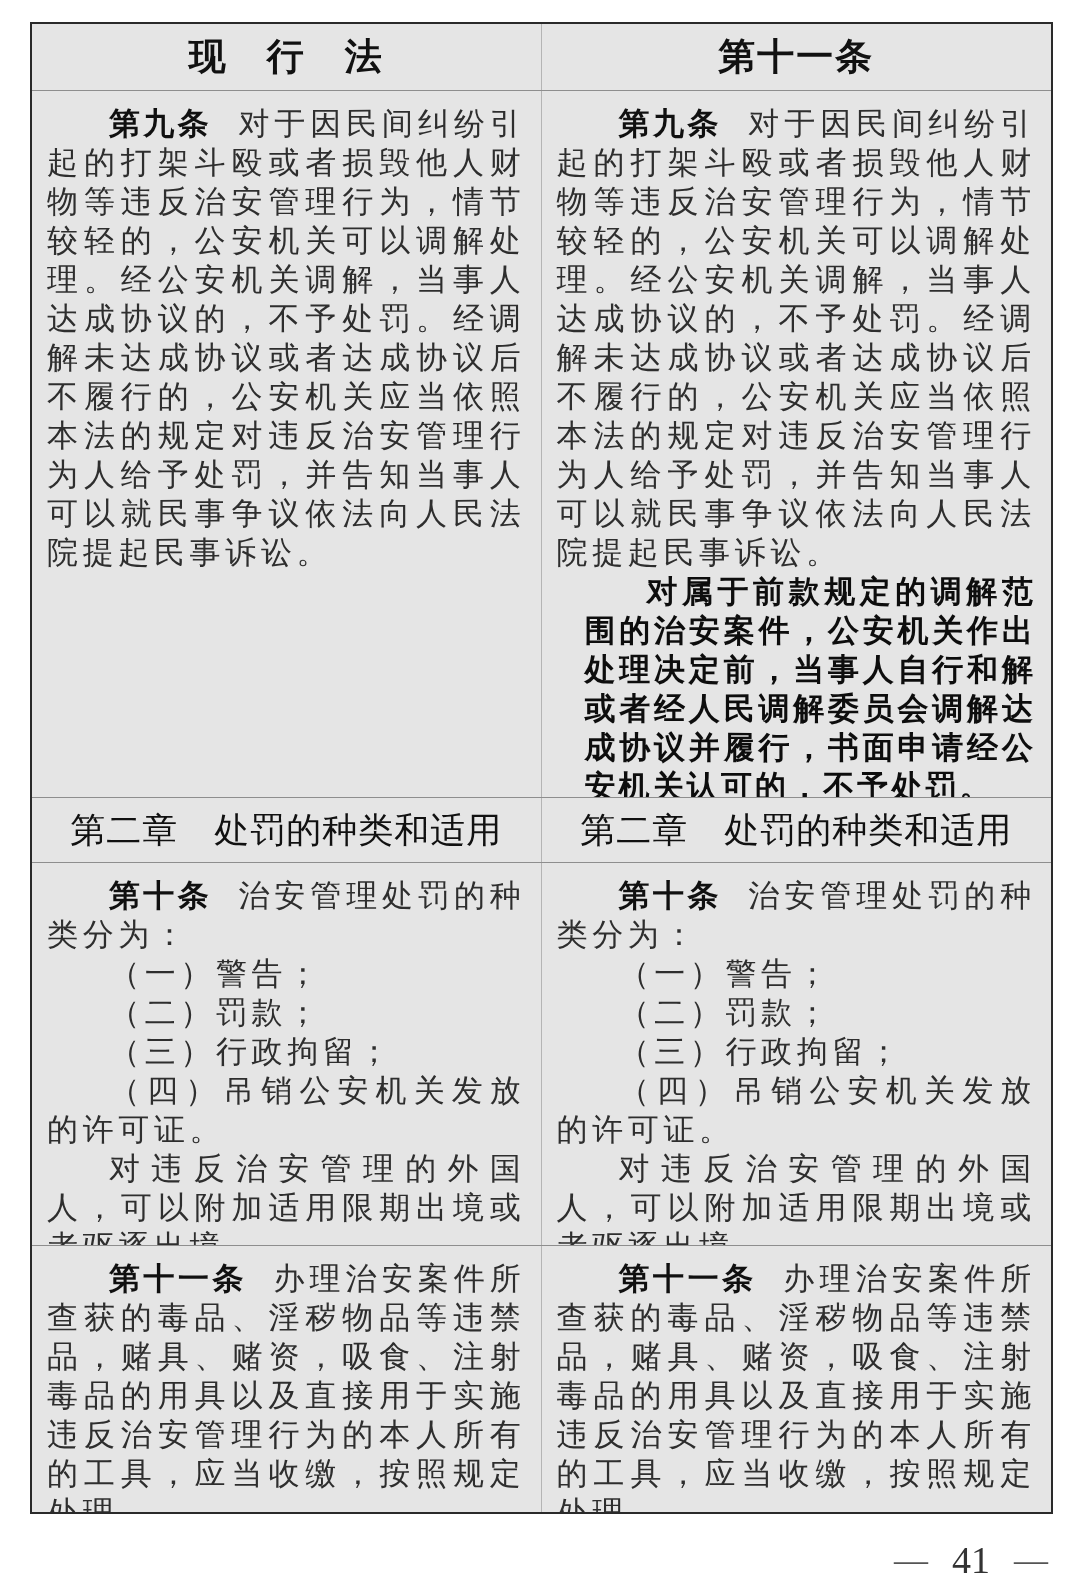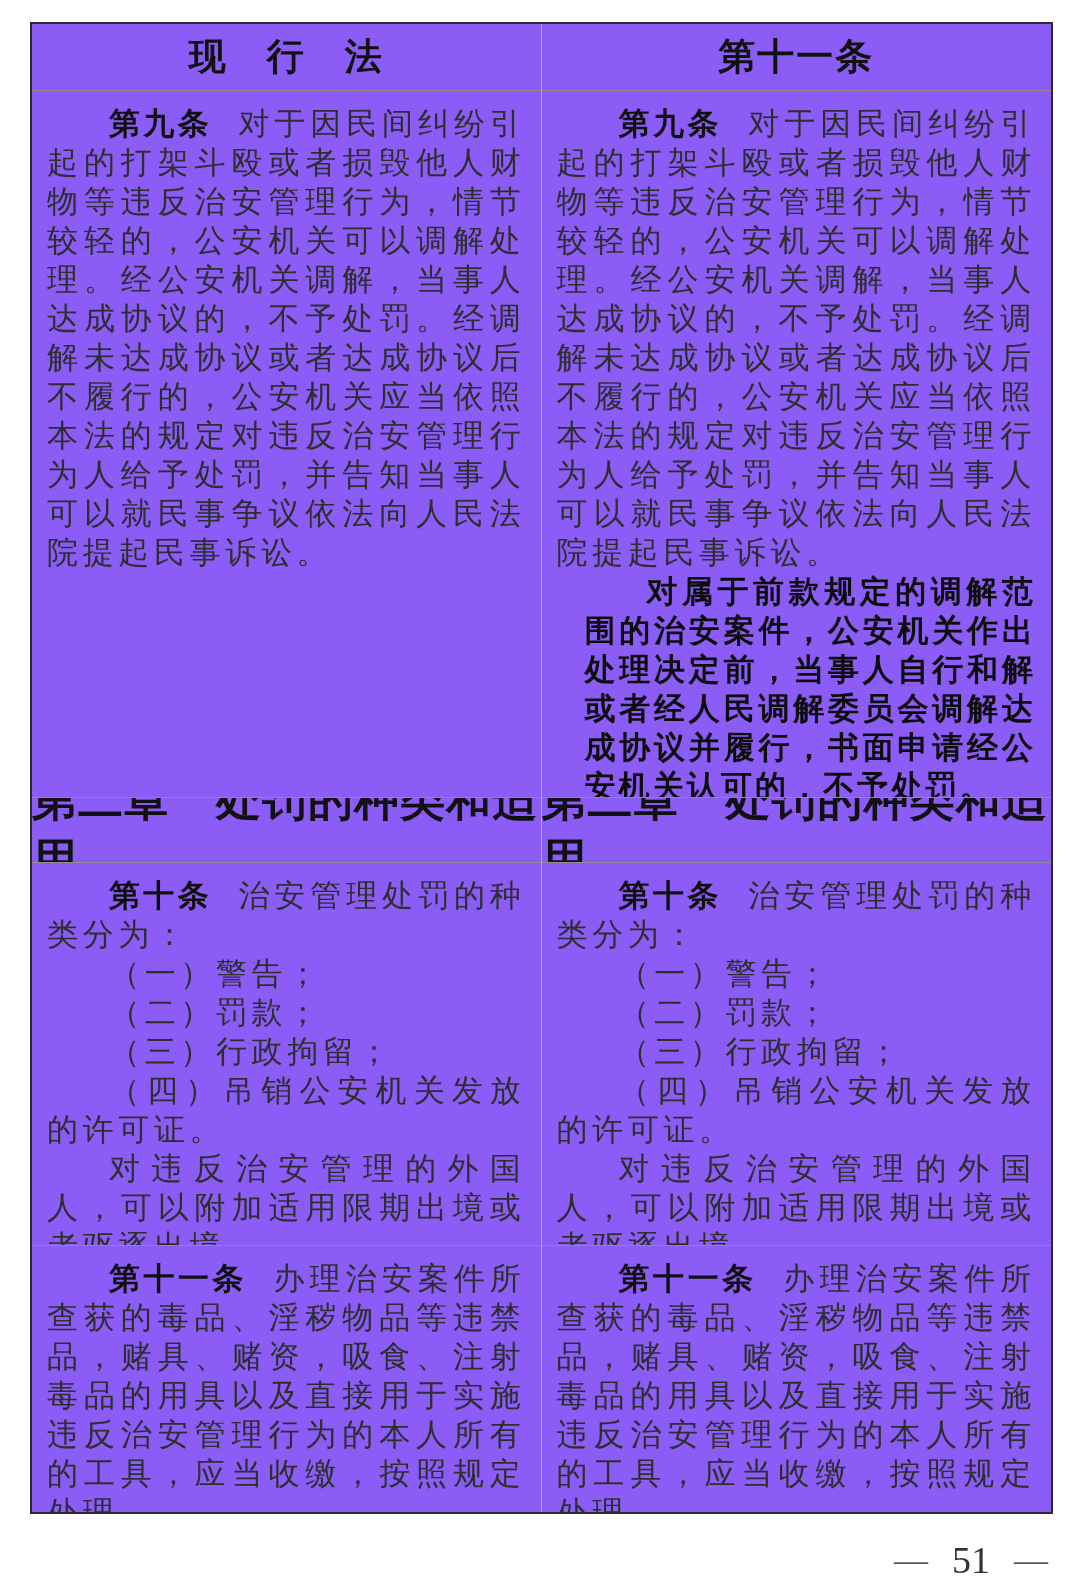"现 行 法" .doc-table { background: #8b5cf6 -> #e5e5e5 }
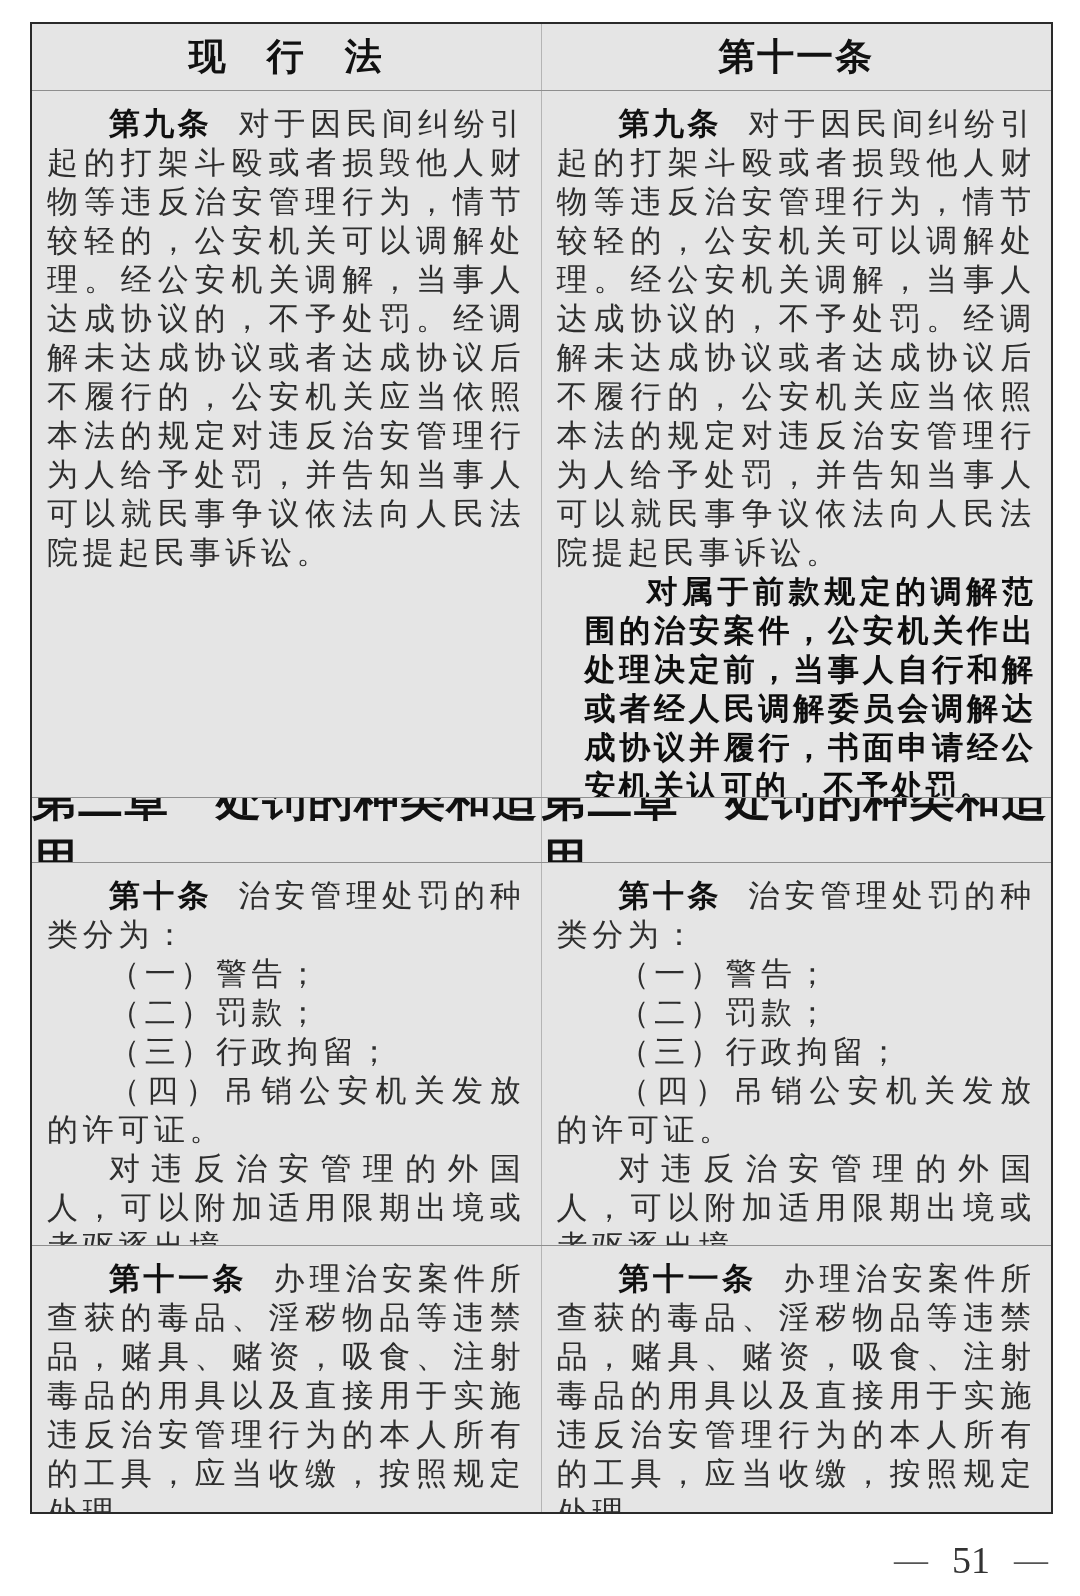"第二章 处罚的种类和适用" .chapter-cell { font-size: 45px -> 35px; font-weight: bold -> normal }
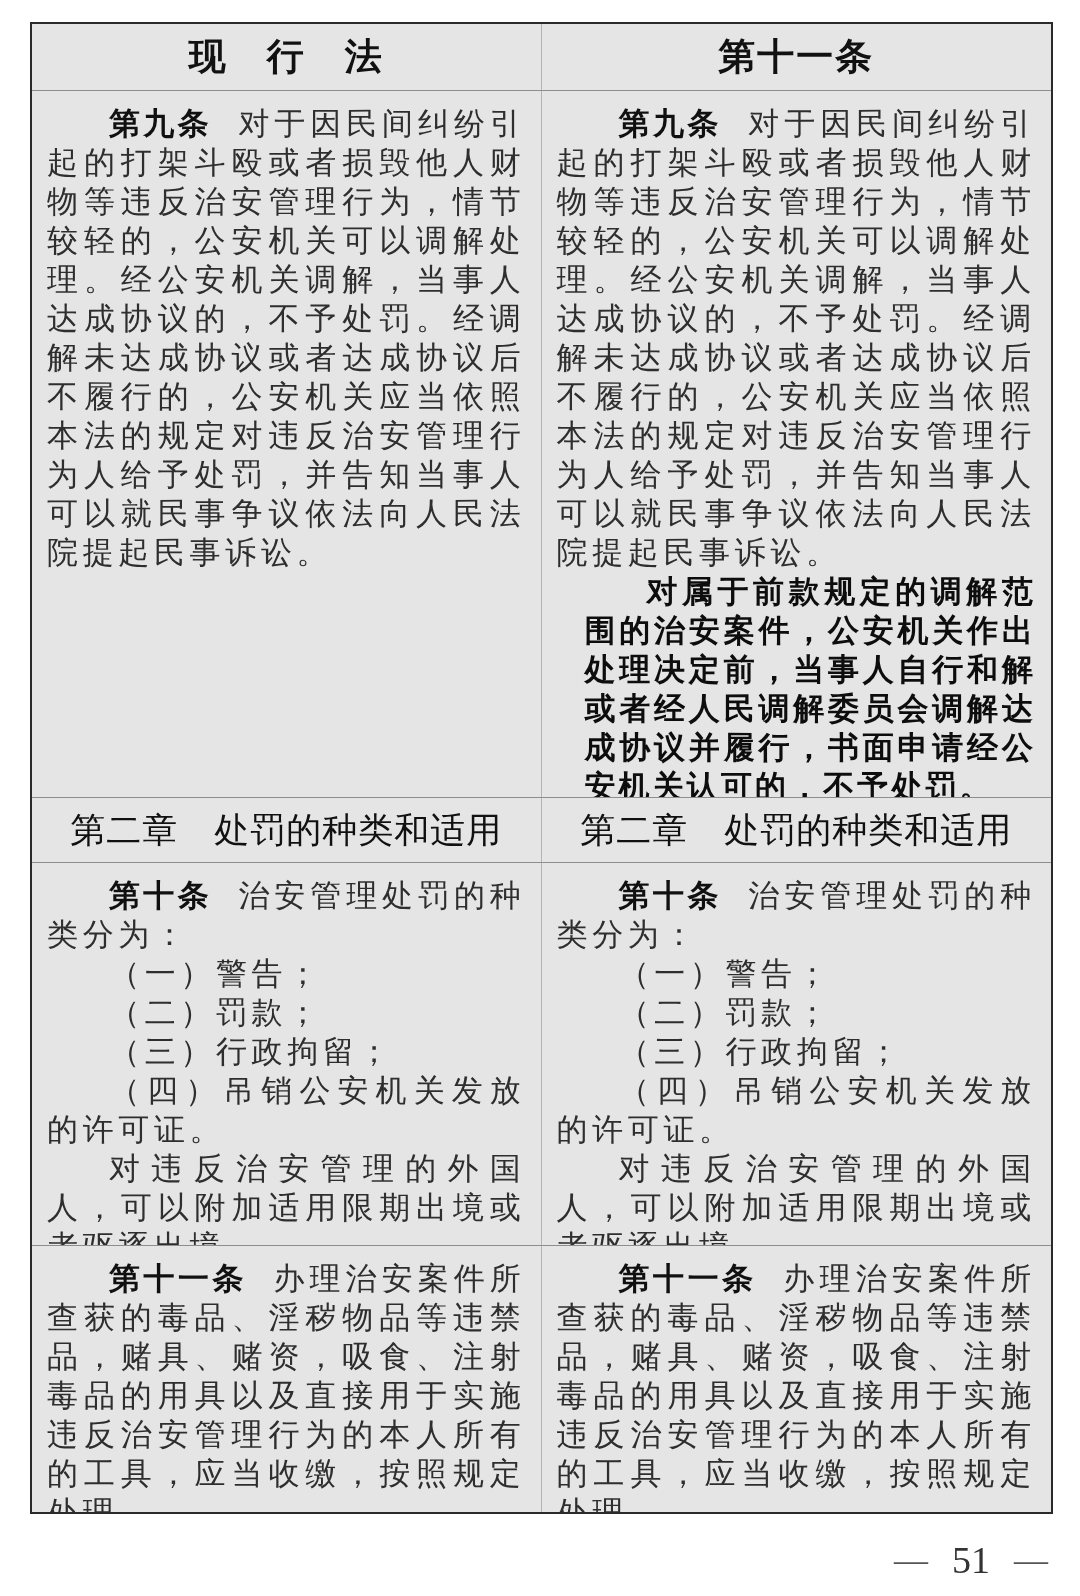"51" span { text: 51 -> 41 }
